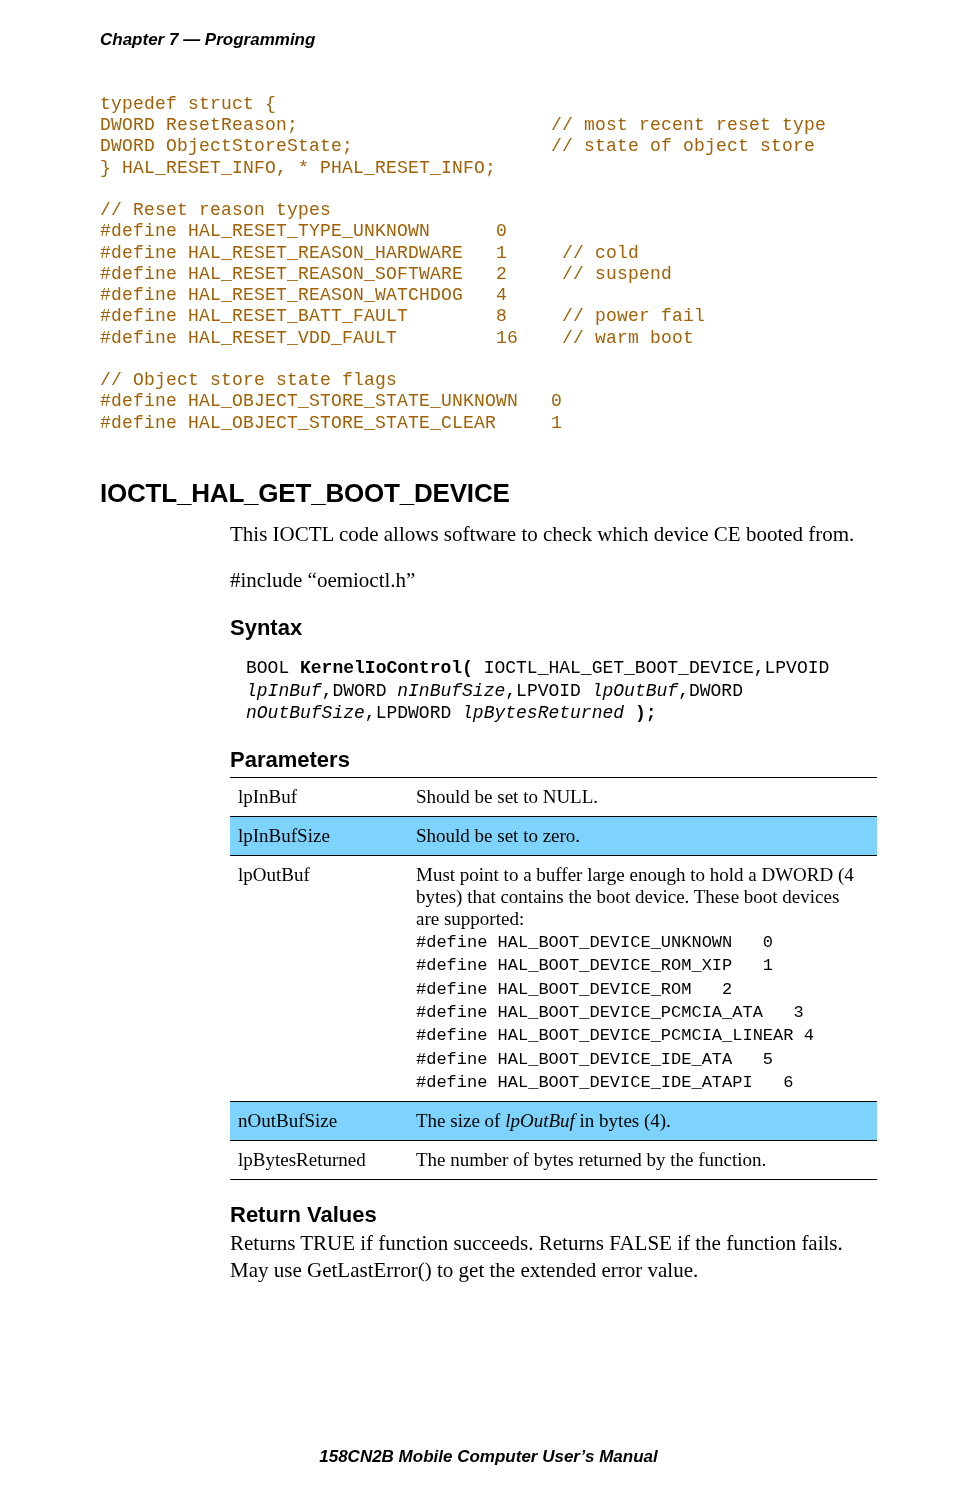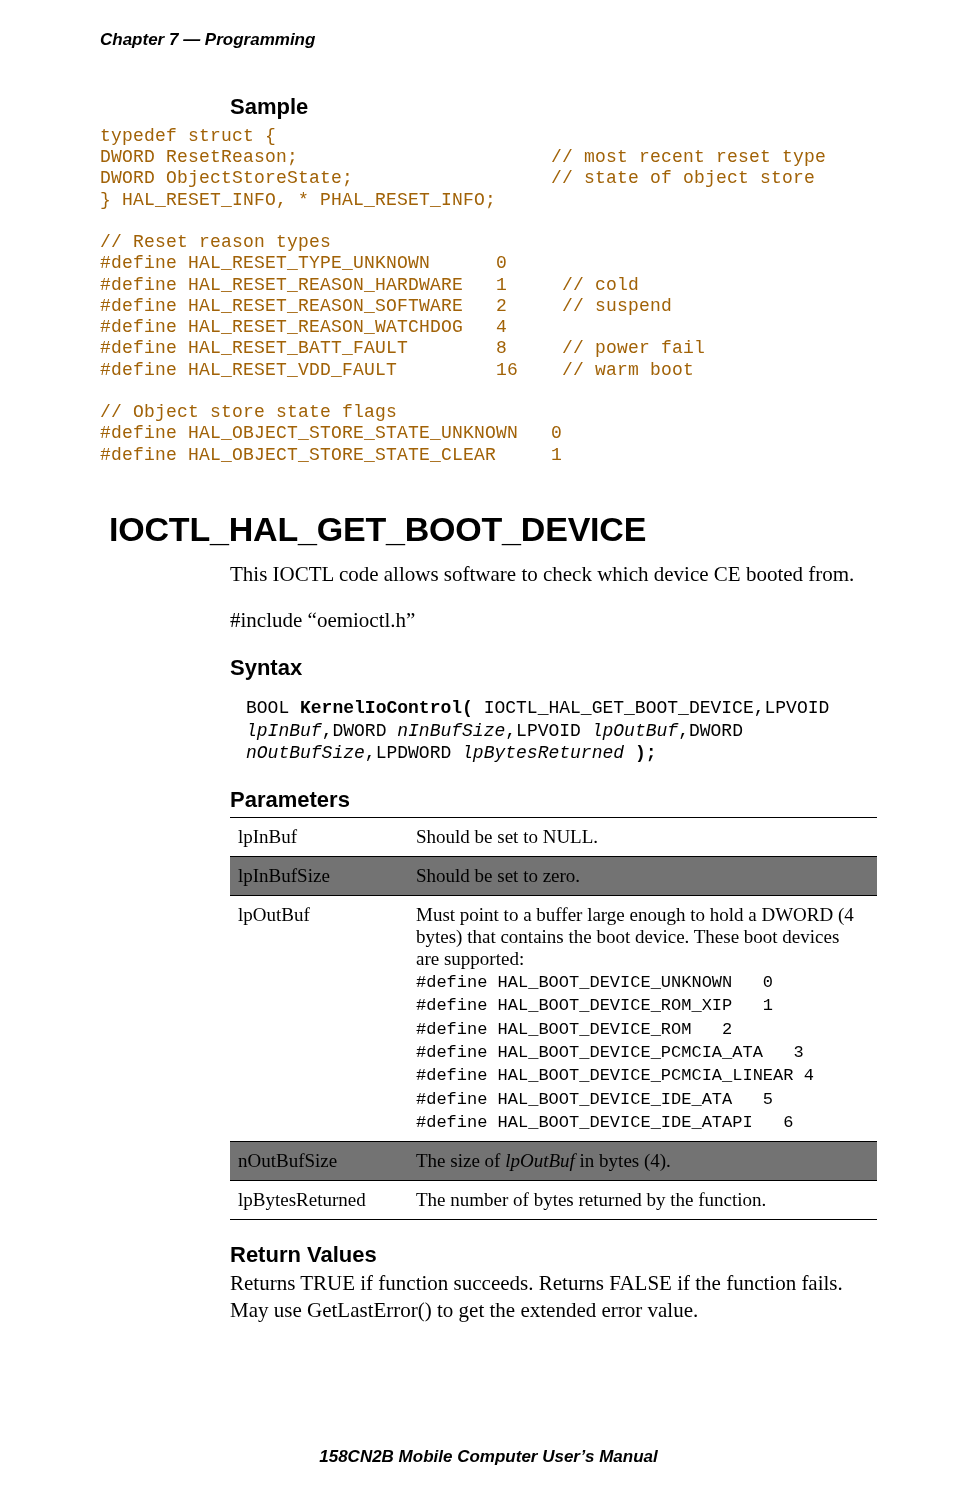"Sample" div.sample-heading { html: <div>Sample</div> -> none }
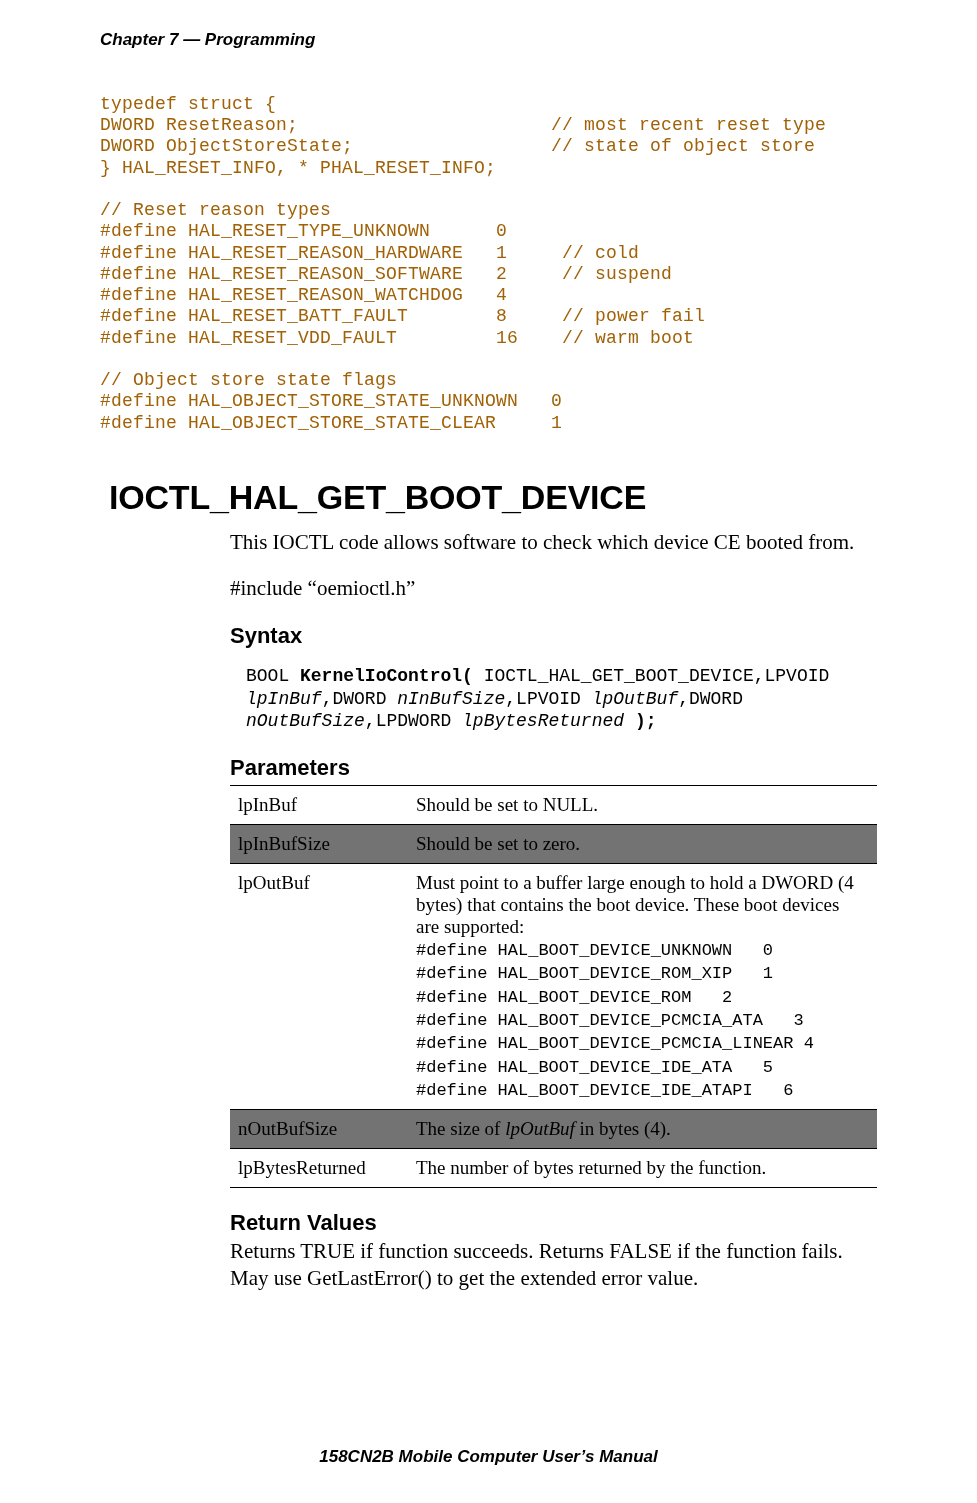"IOCTL_HAL_GET_BOOT_DEVICE" h2.section { font-size: 34px -> 26px; margin: 44px 0 12px 9px -> 44px 0 12px 0 }
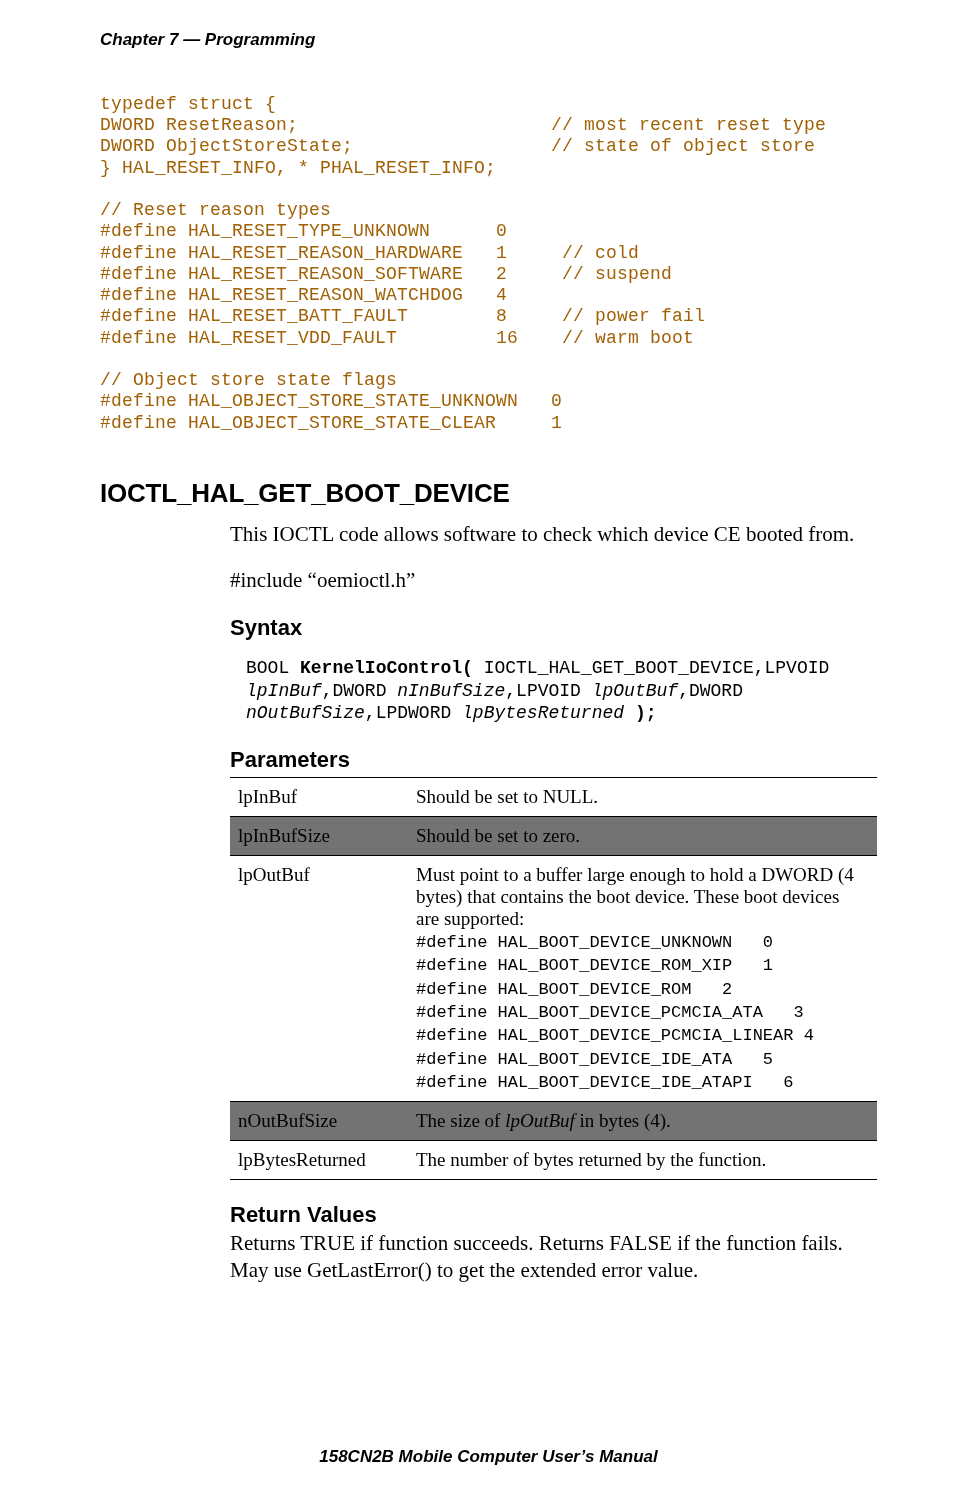"lpInBufSize" table.params tr.shade td { background: #737373 -> #7dd3fc }
